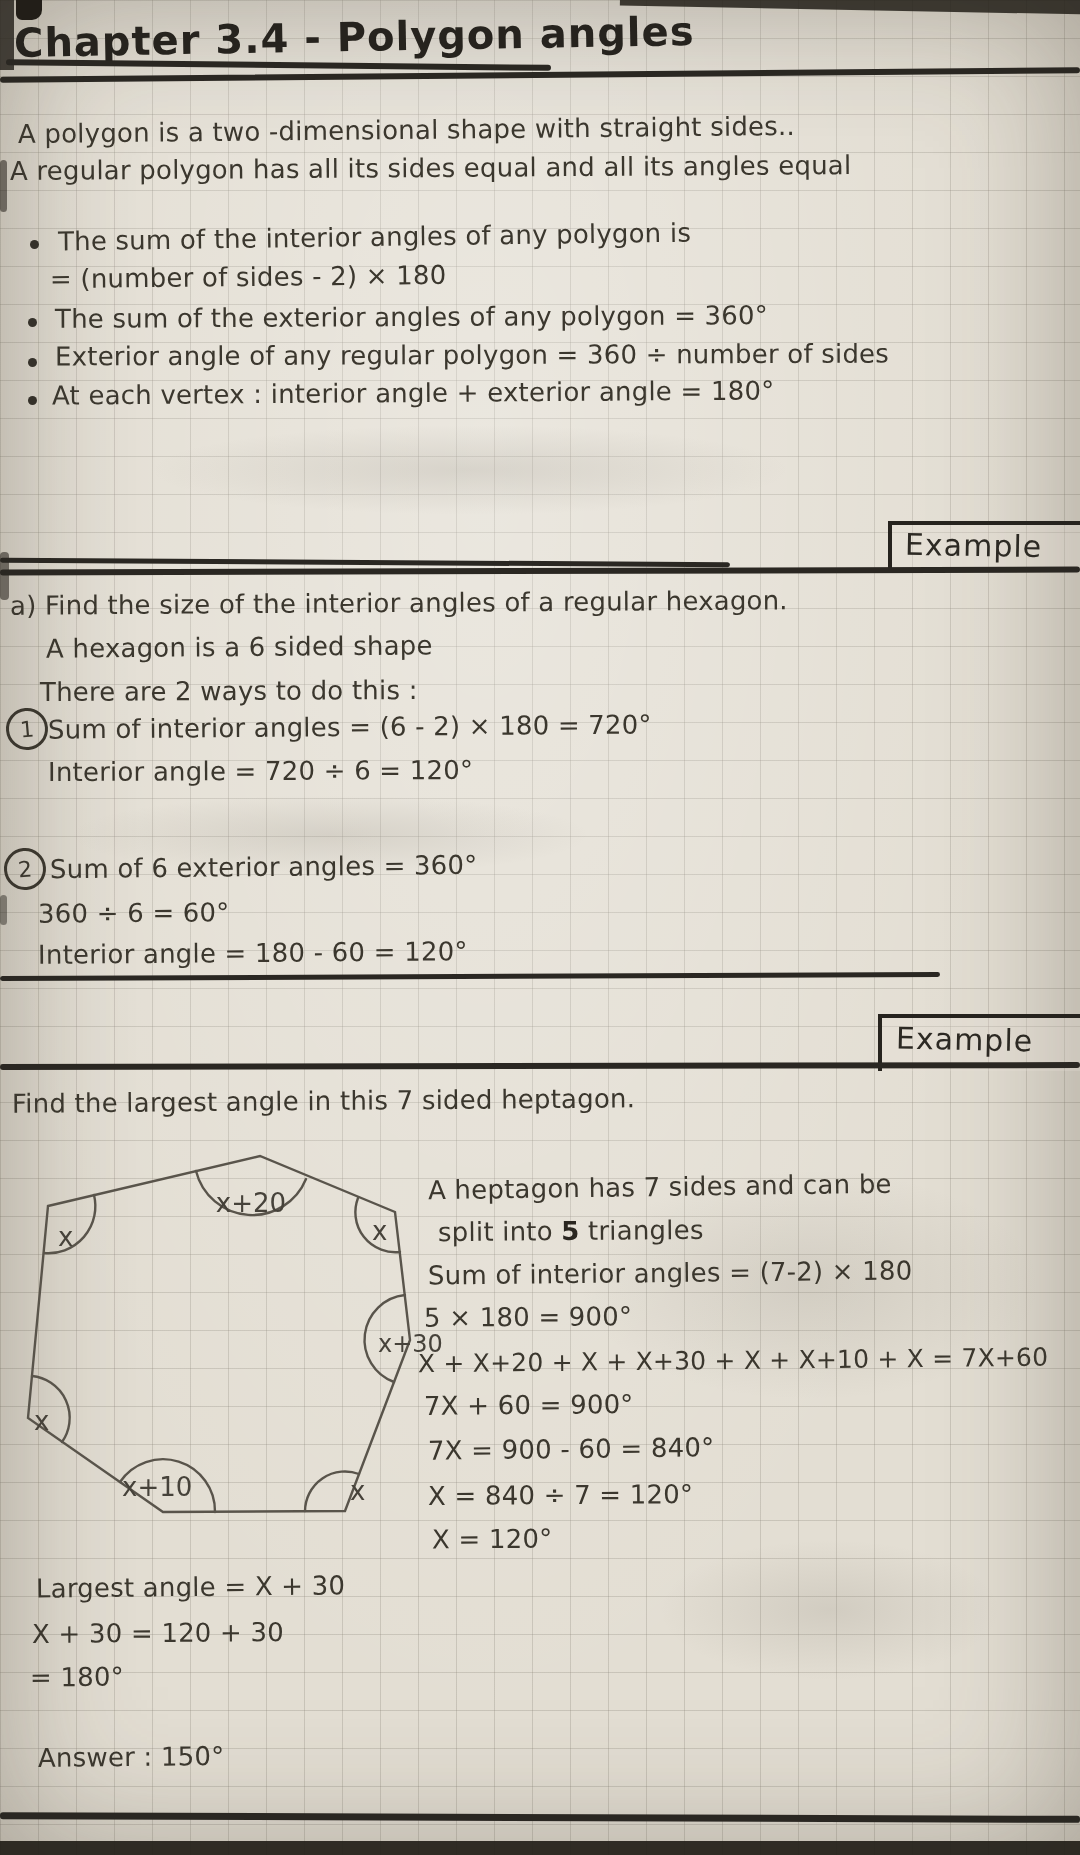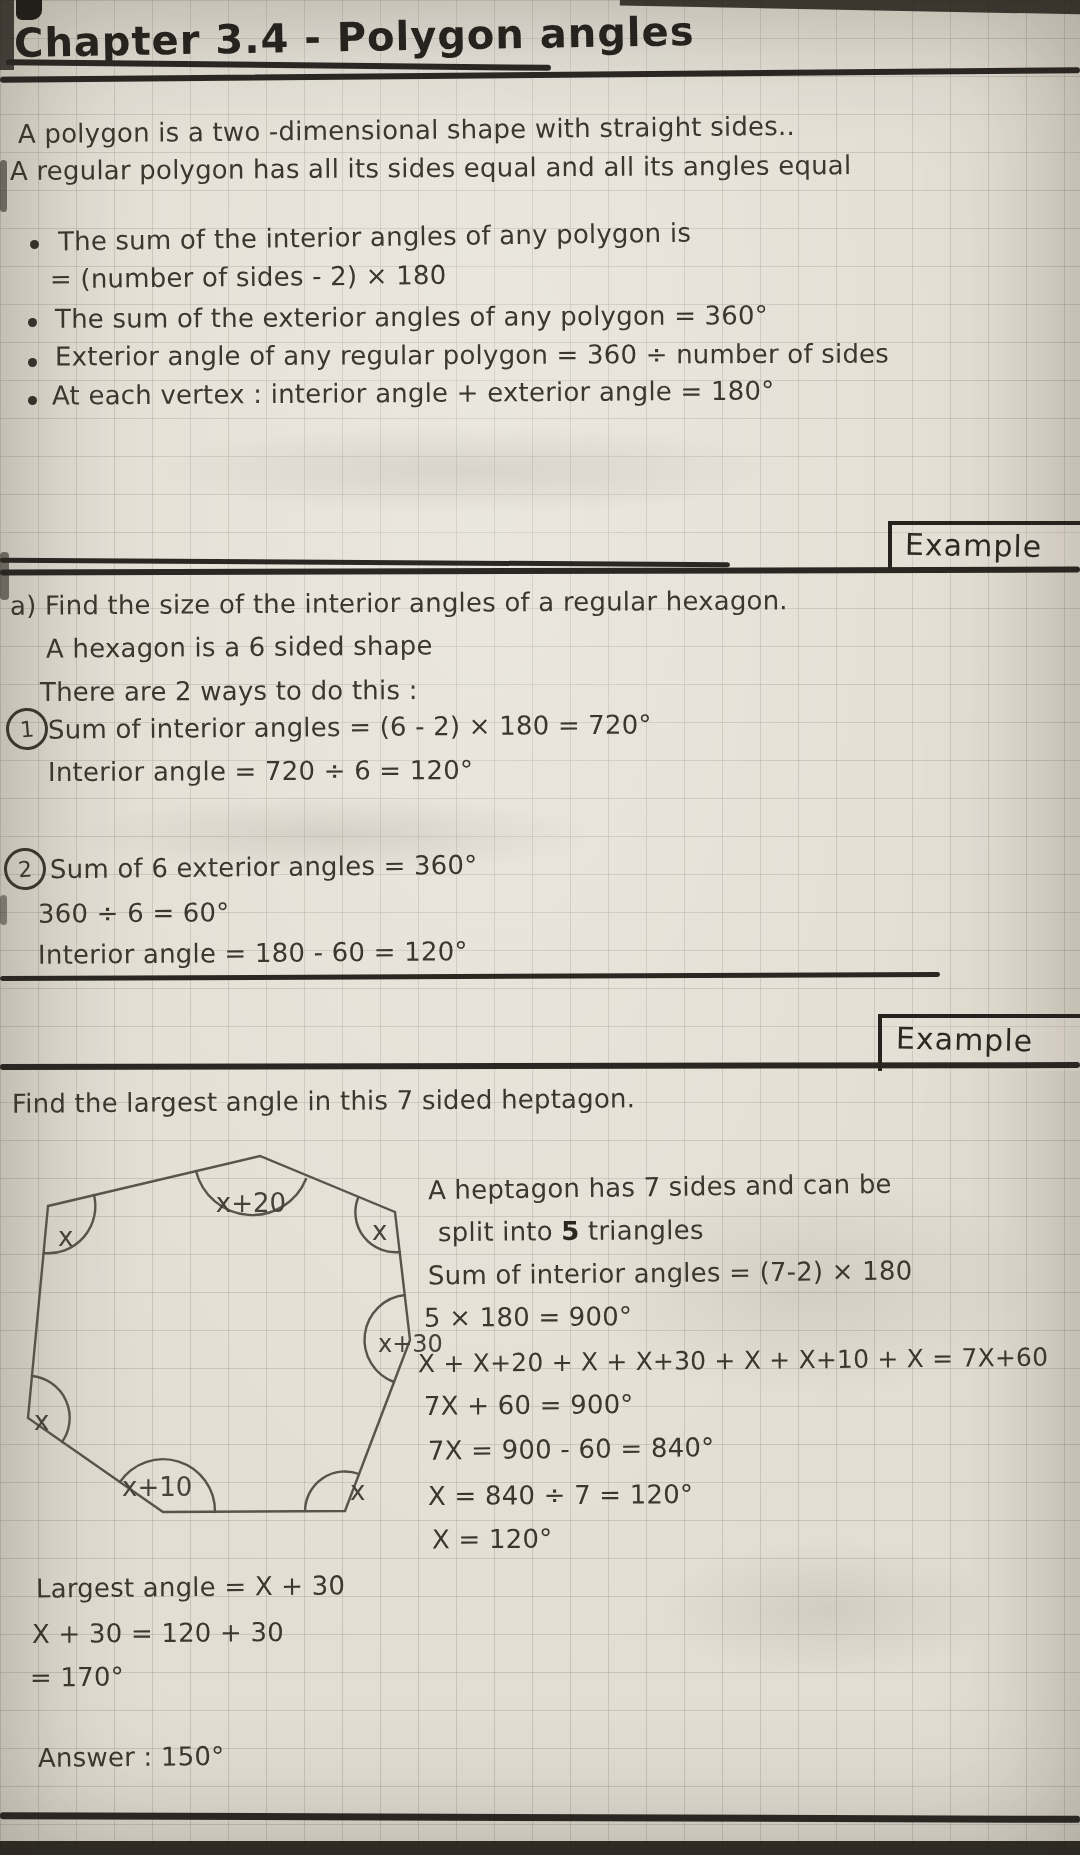"= 170°" div.hw { text: 170 -> 180 }
